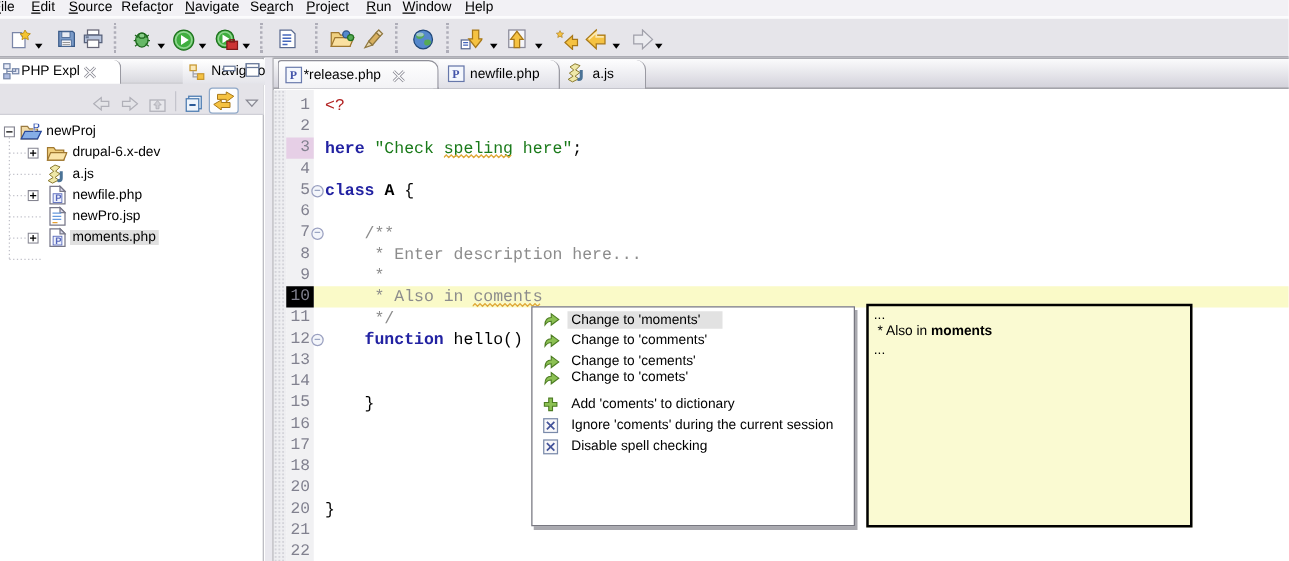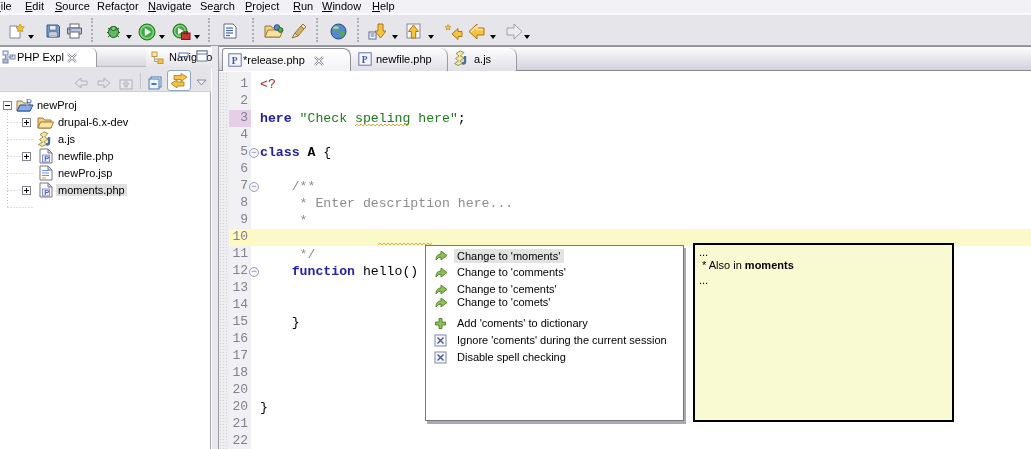"10" div.lnum { background: #fef9c3 -> #000000 }
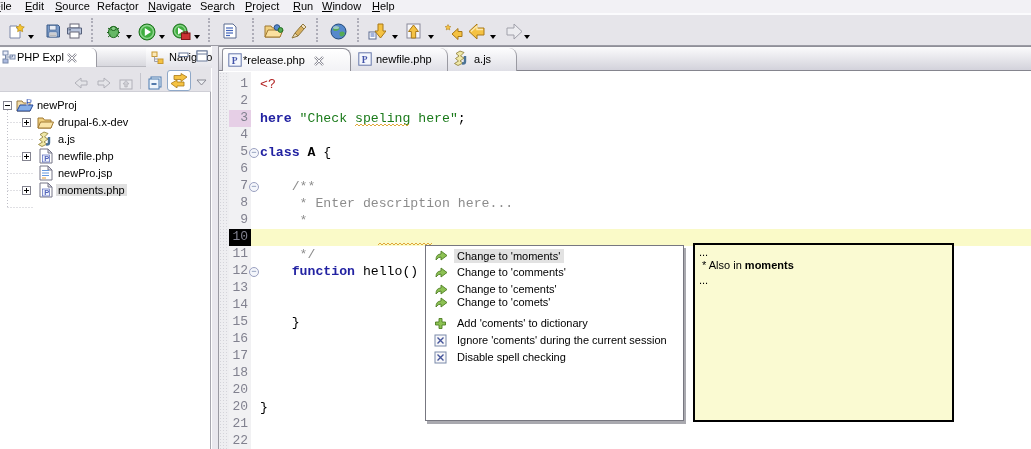"* Also in coments" div.cline { html: none -> <div><span> * Also in coments</span></div> }
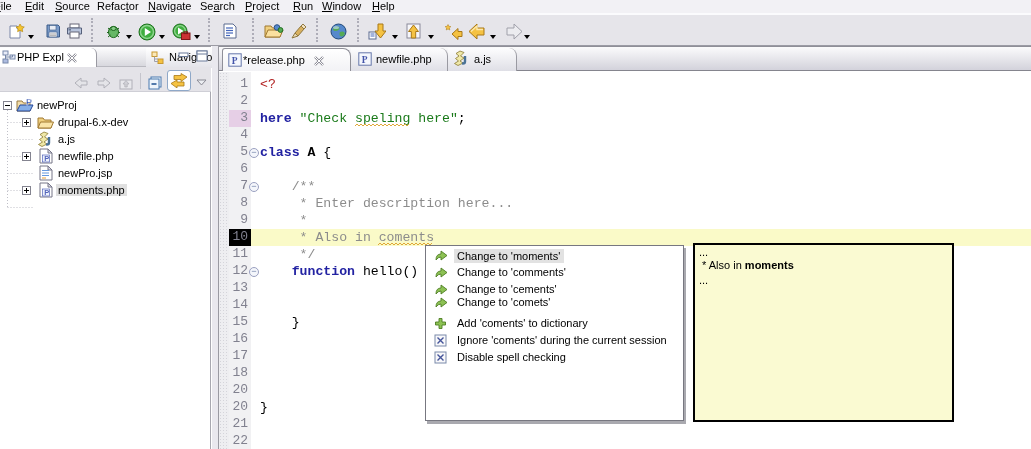"Change to 'moments'" span.txt { padding: 1px 4px 1px 3px -> 1px 18px 1px 3px }
